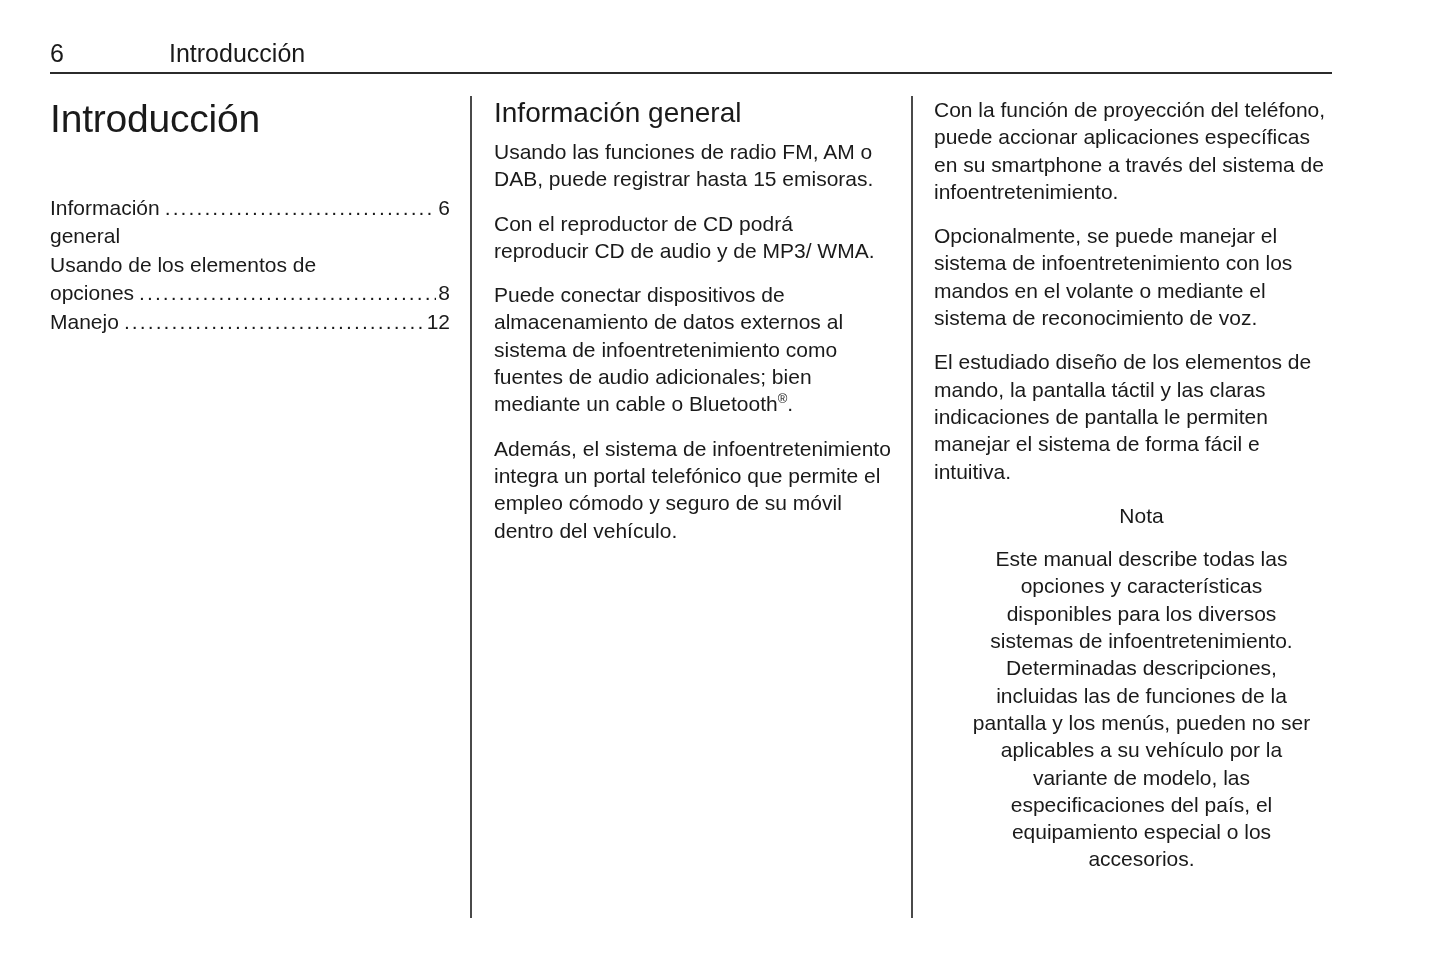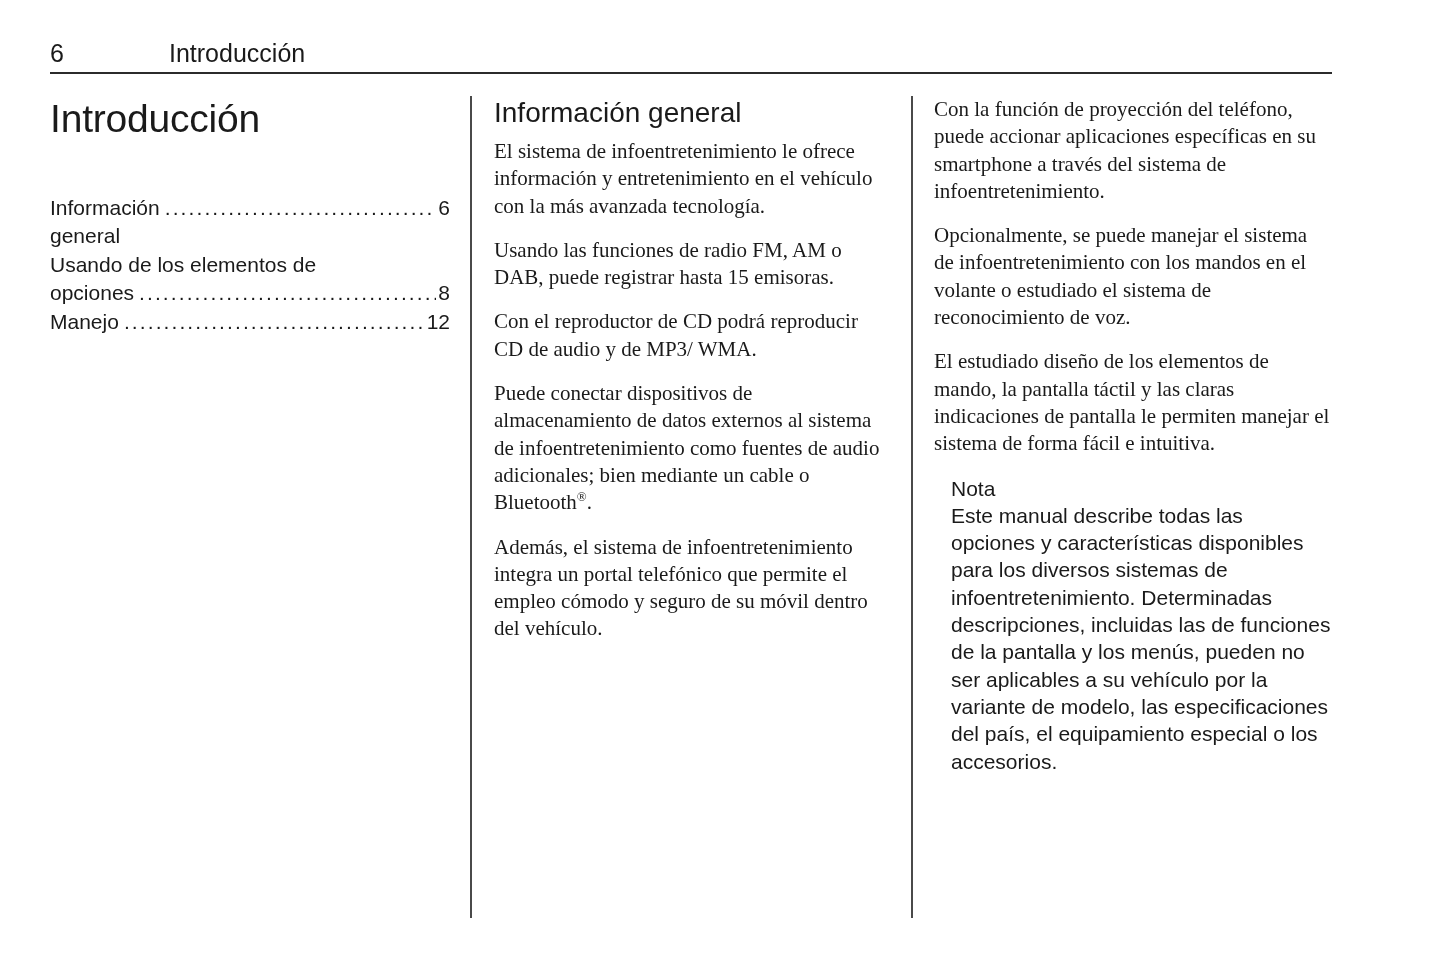"Con la función de proyección" .body-par { font-family: Liberation Serif, serif -> none }
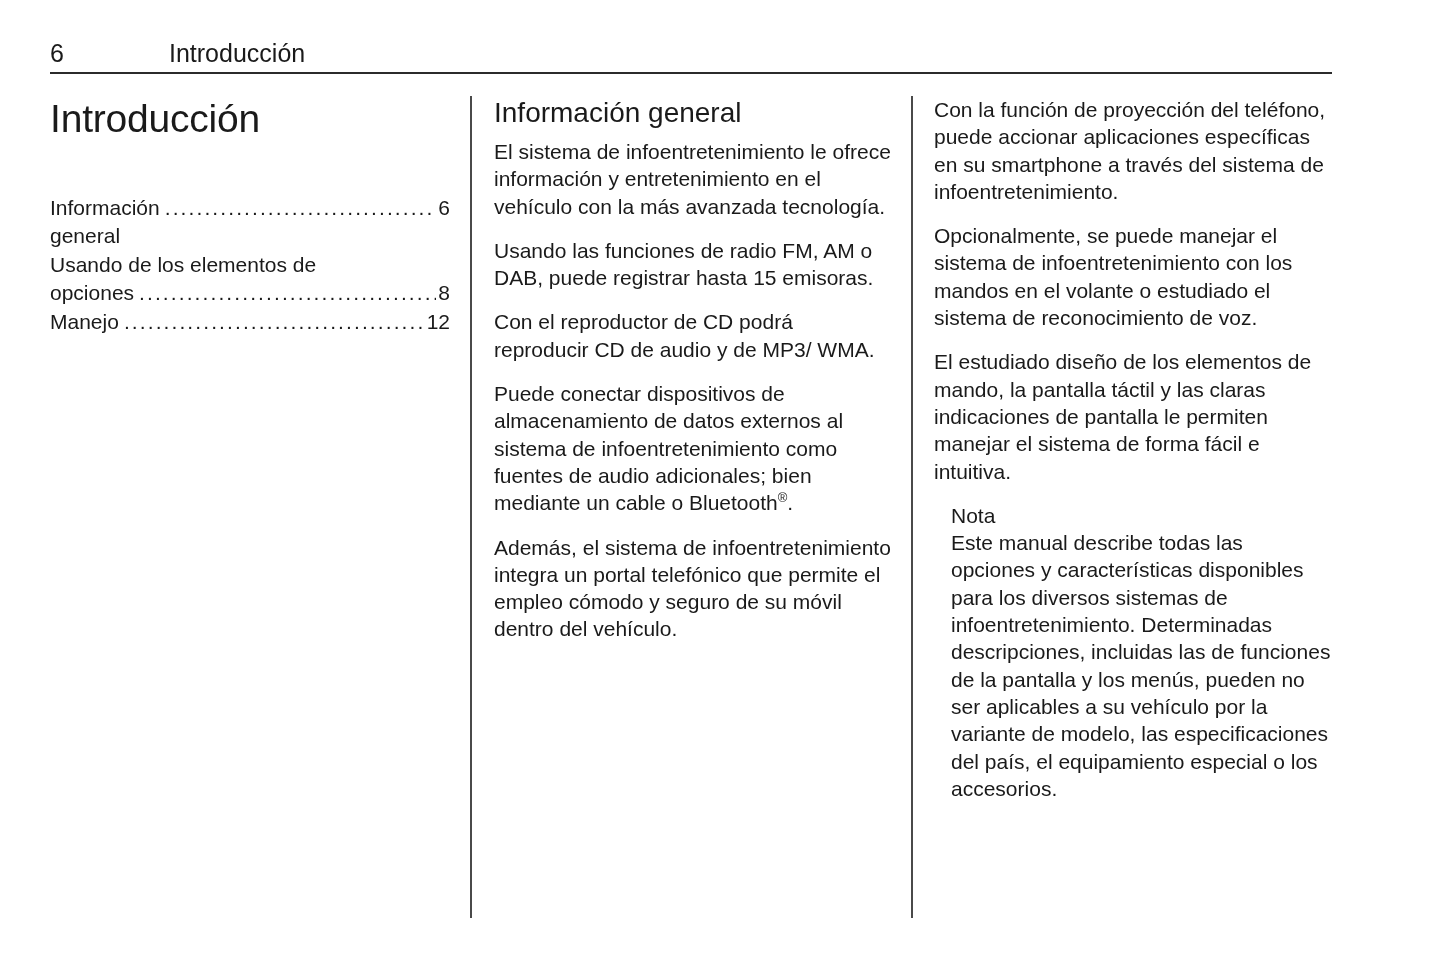"El sistema de infoentretenimiento le" p.body-par { html: <p>El sistema de infoentretenimiento le ofrece información y entretenimiento en el vehículo con la más avanzada tecnología.</p> -> none }
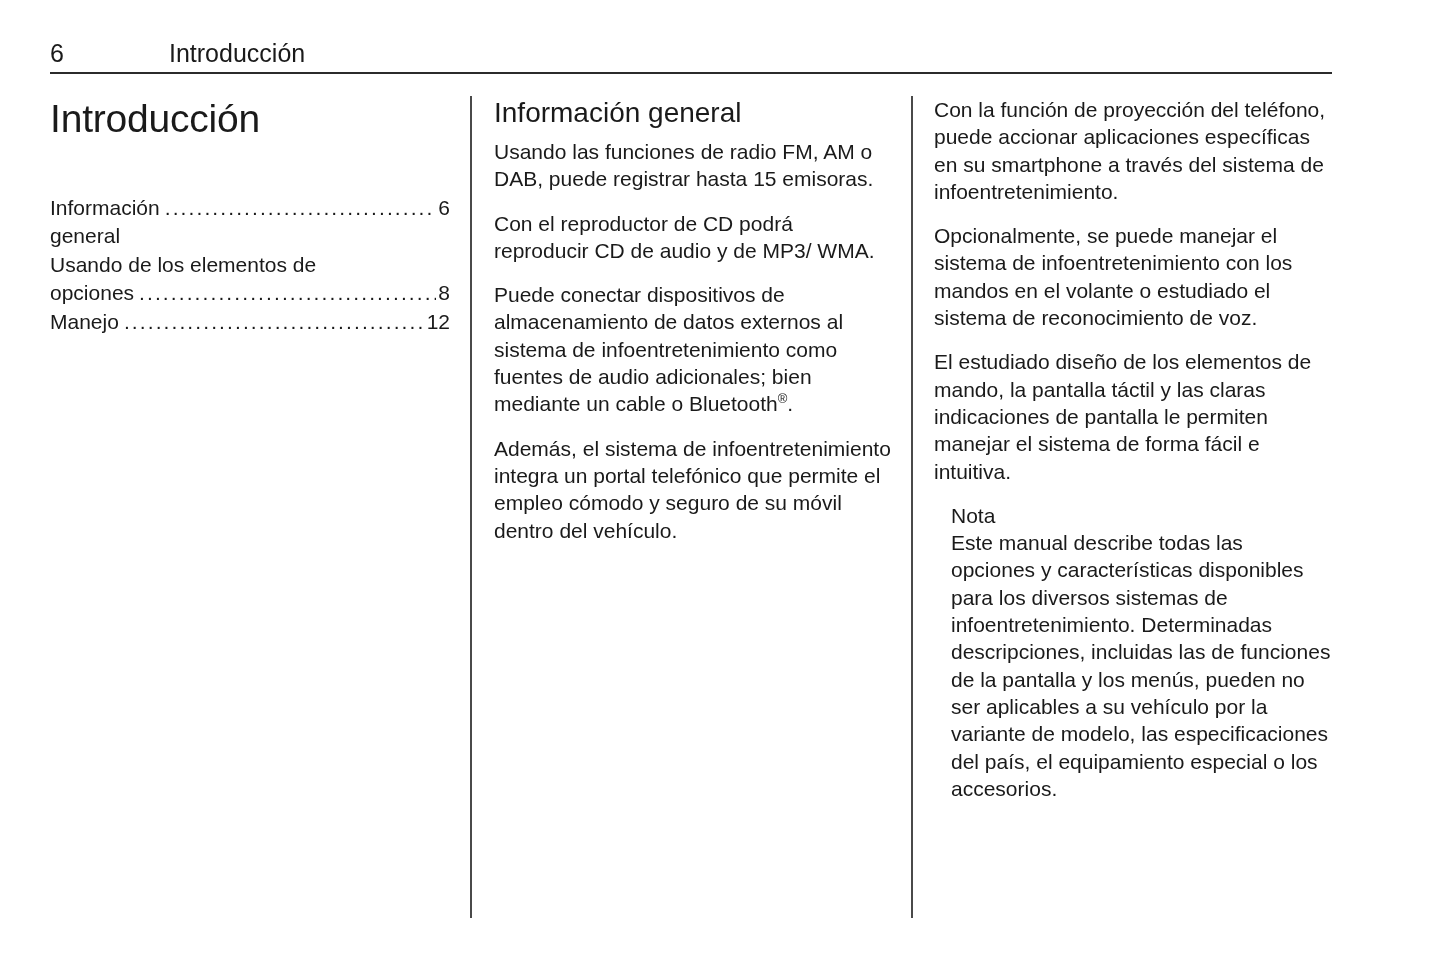"Opcionalmente, se puede manejar el" p.body-par { text: estudiado -> mediante }
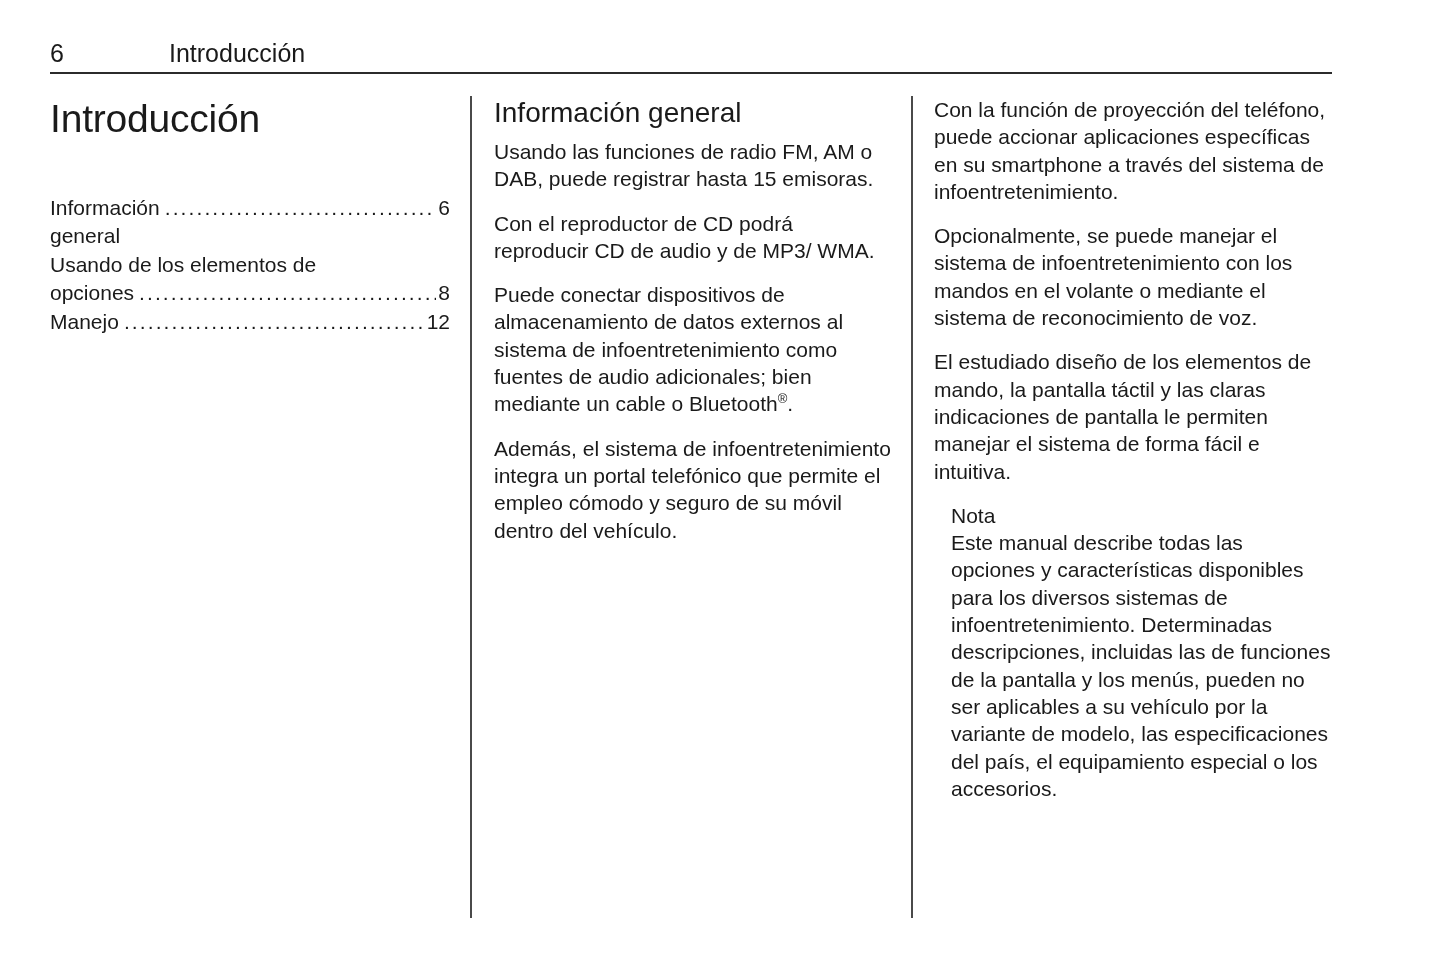"Nota" .note-block { text-align: none -> center }
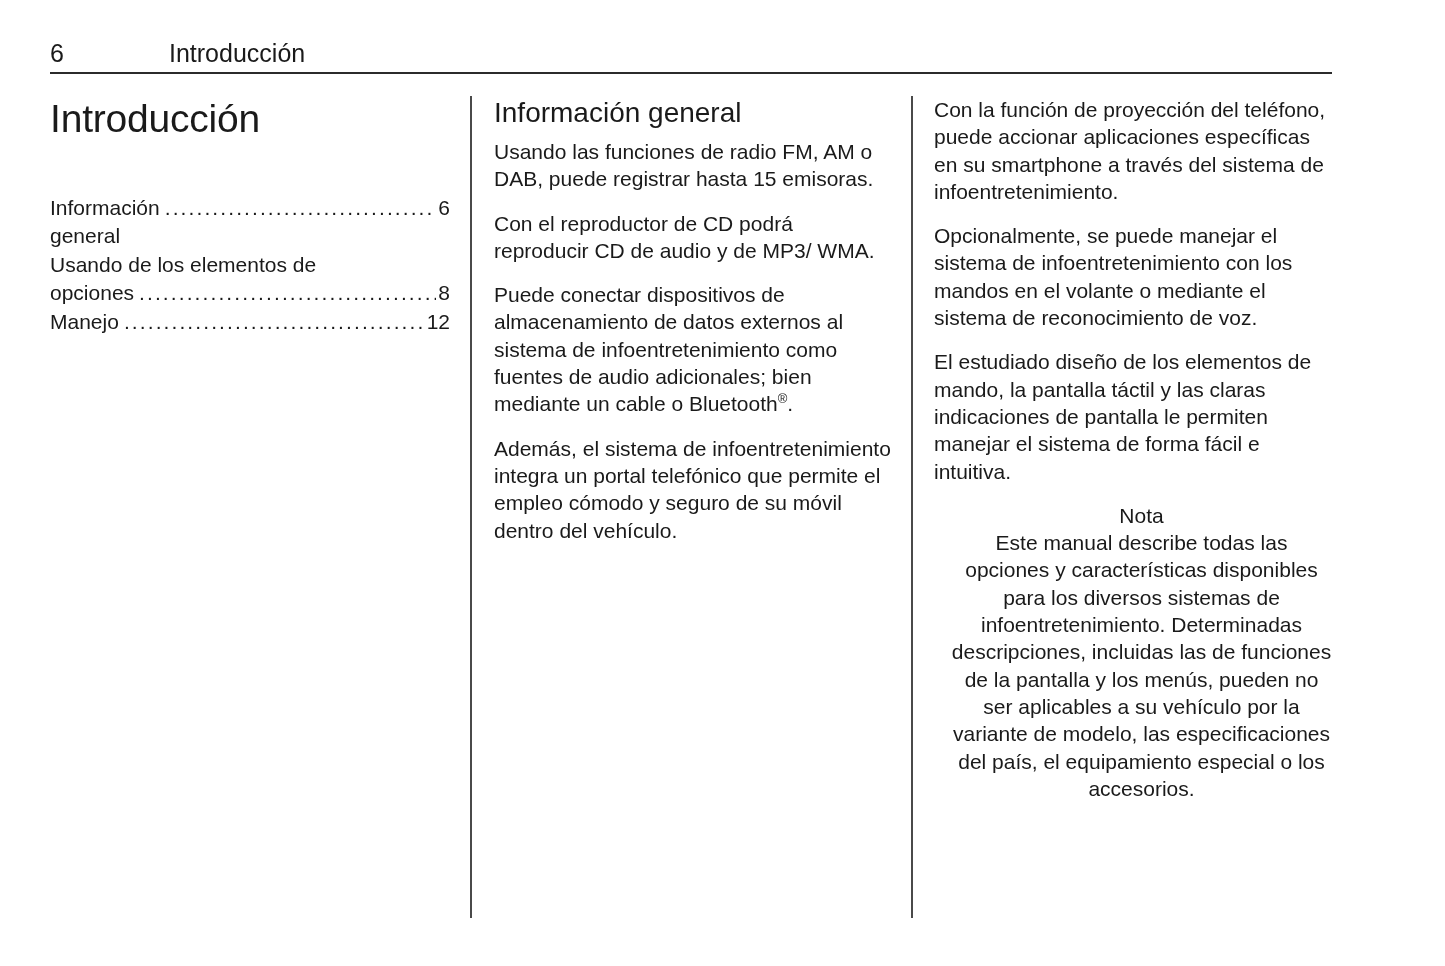"Este manual describe todas las" .note-body { margin: 0 -> 16px }
